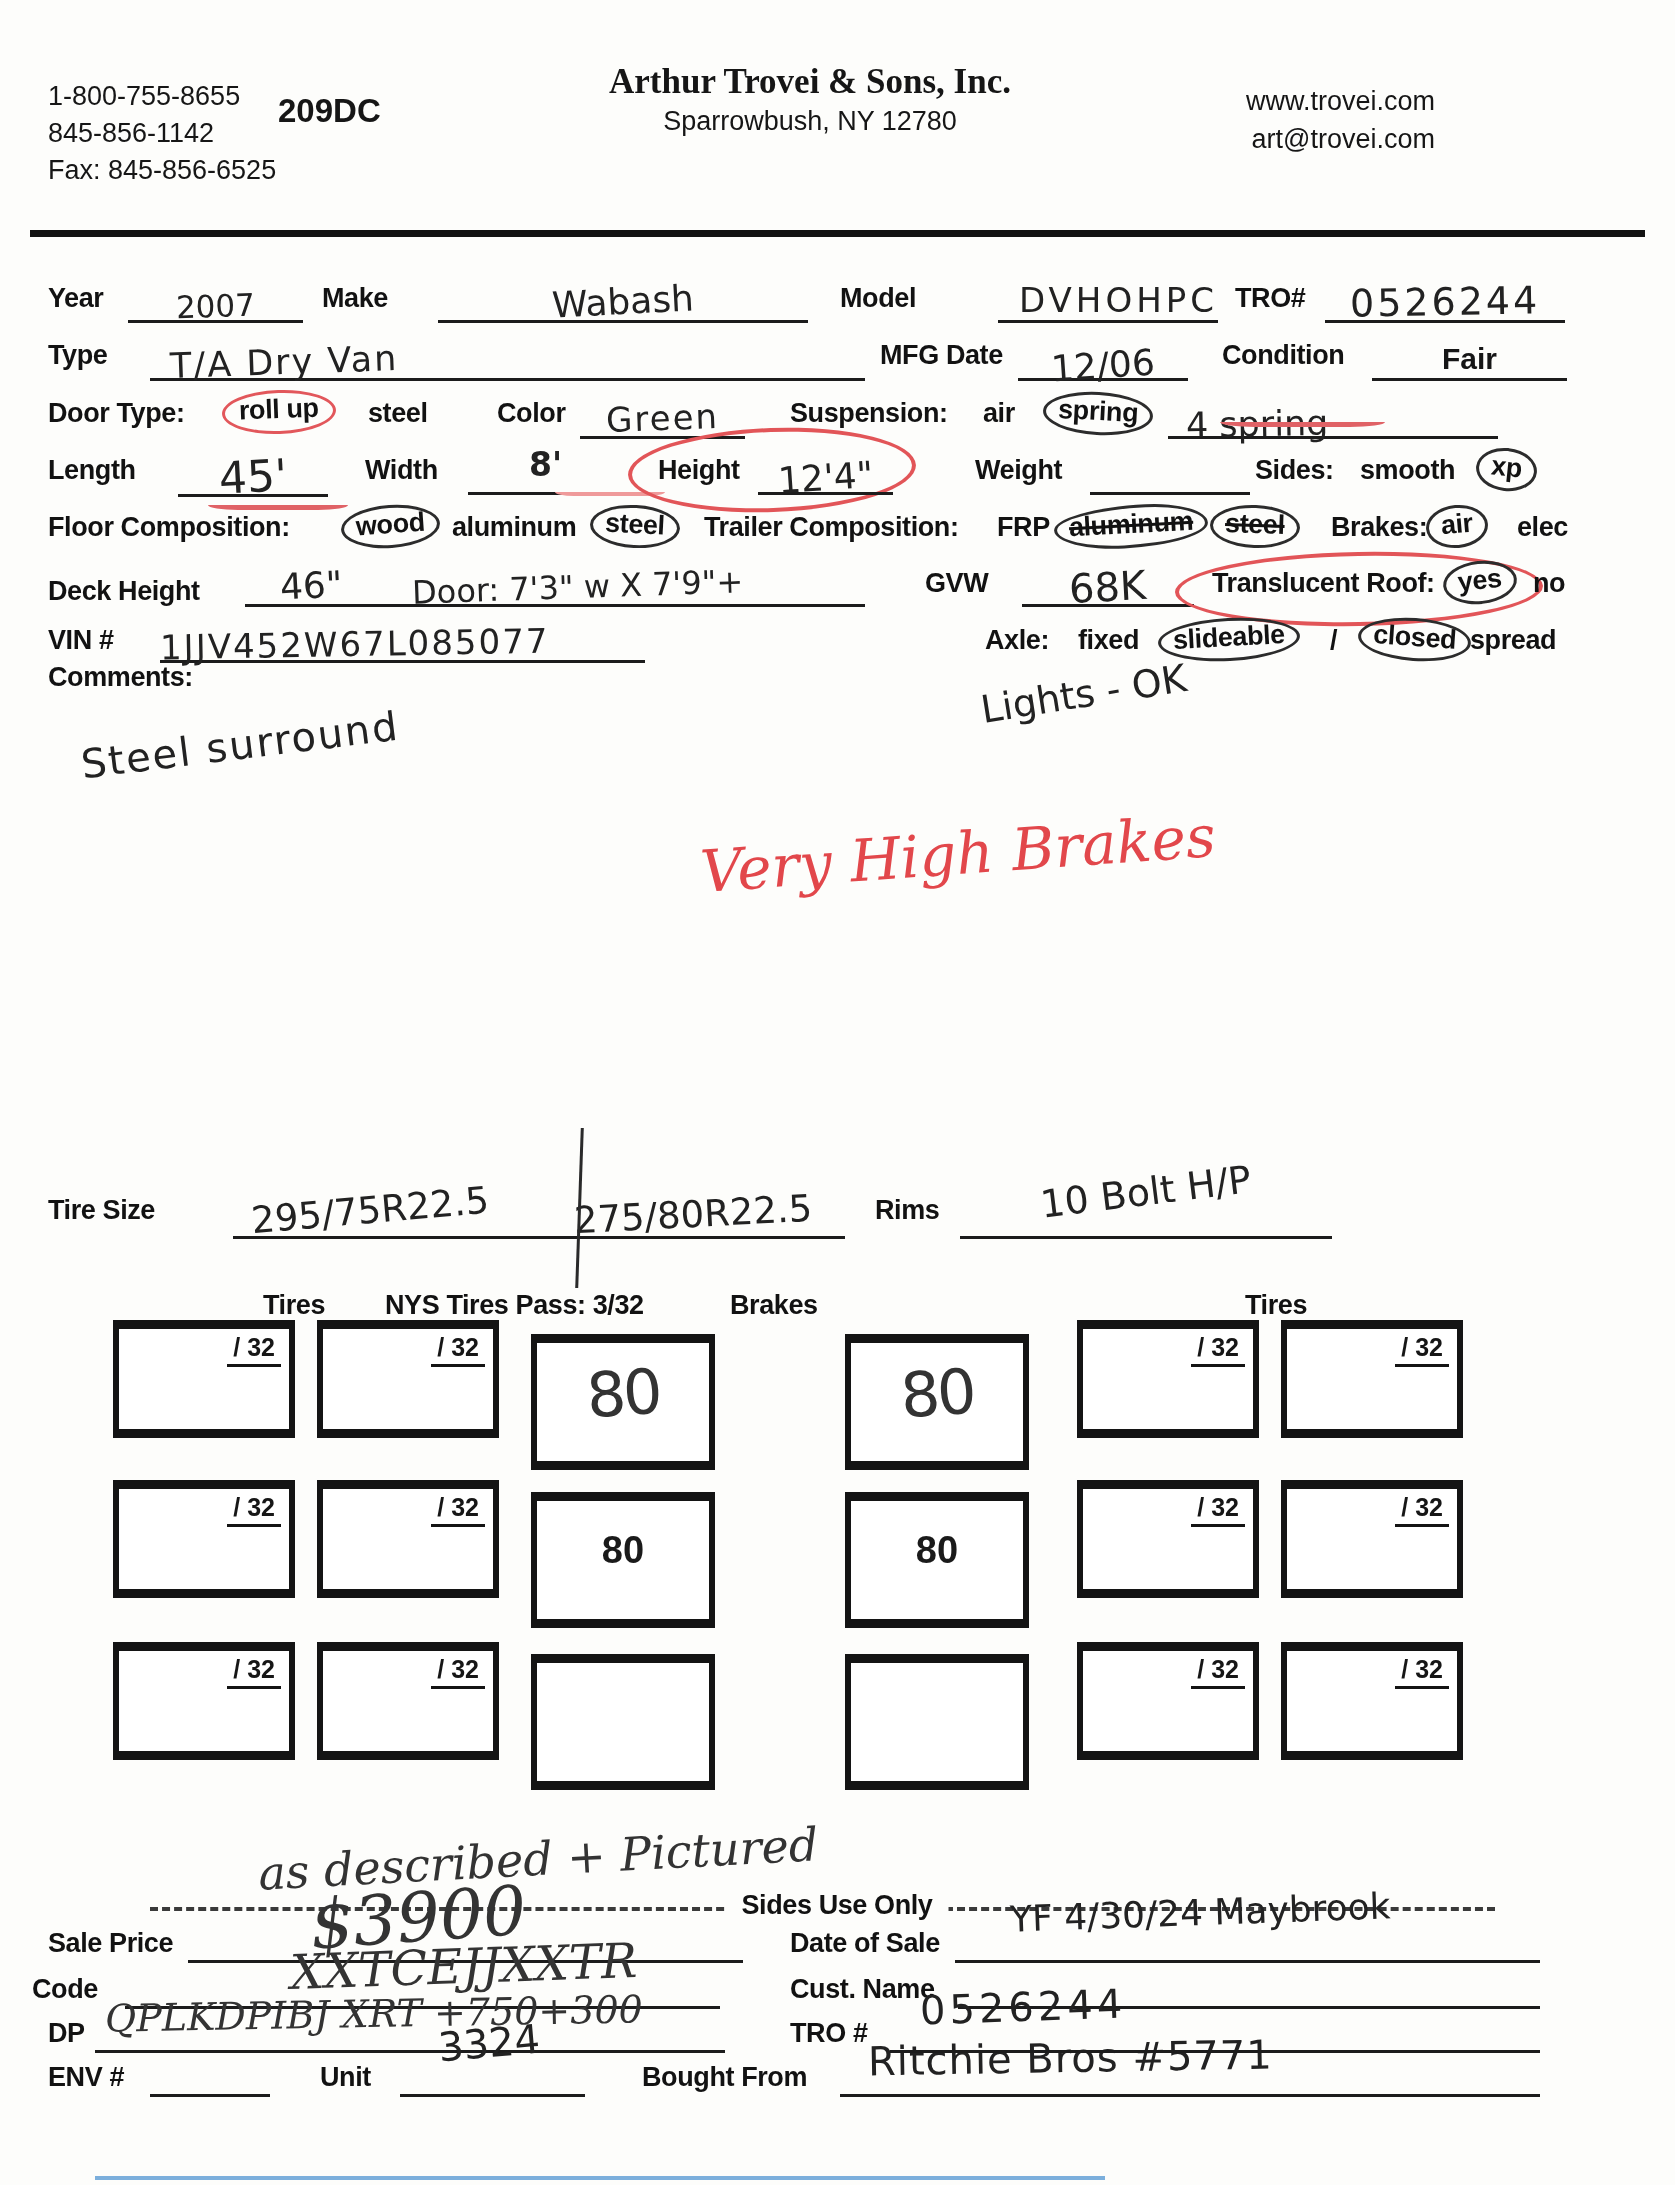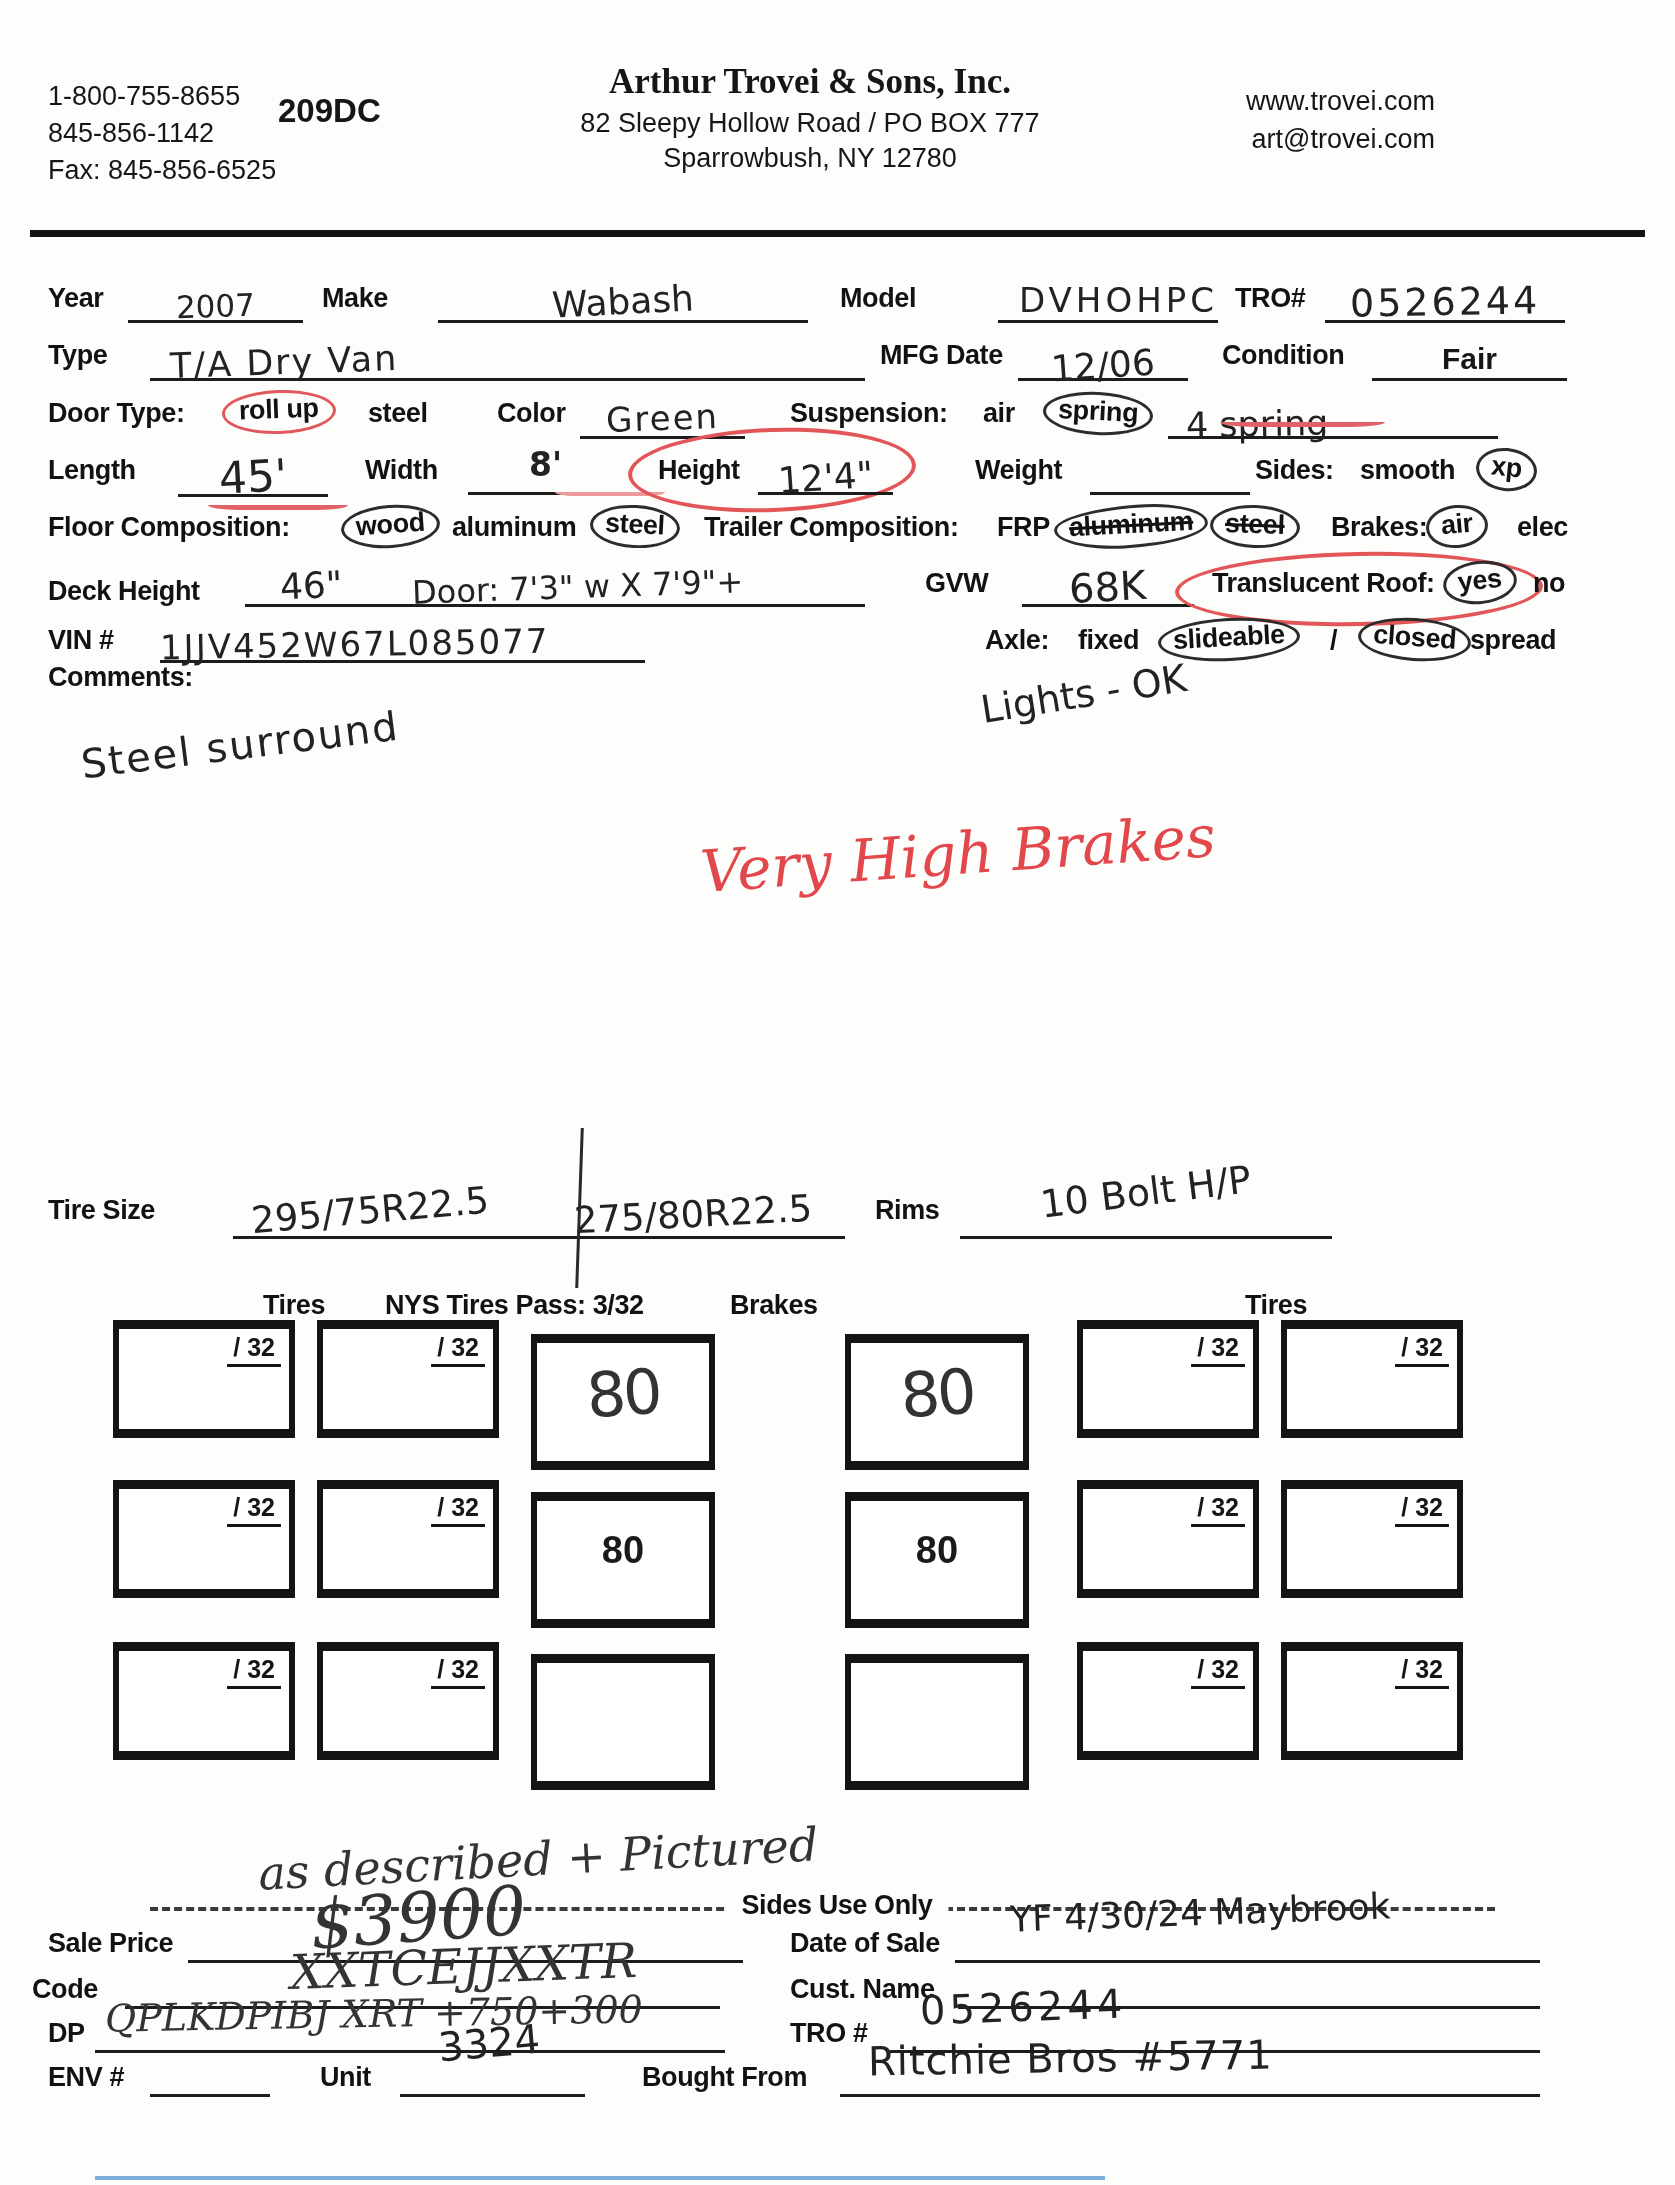"82 Sleepy Hollow Road /" div { html: <div>82 Sleepy Hollow Road / PO BOX 777</div> -> none }
